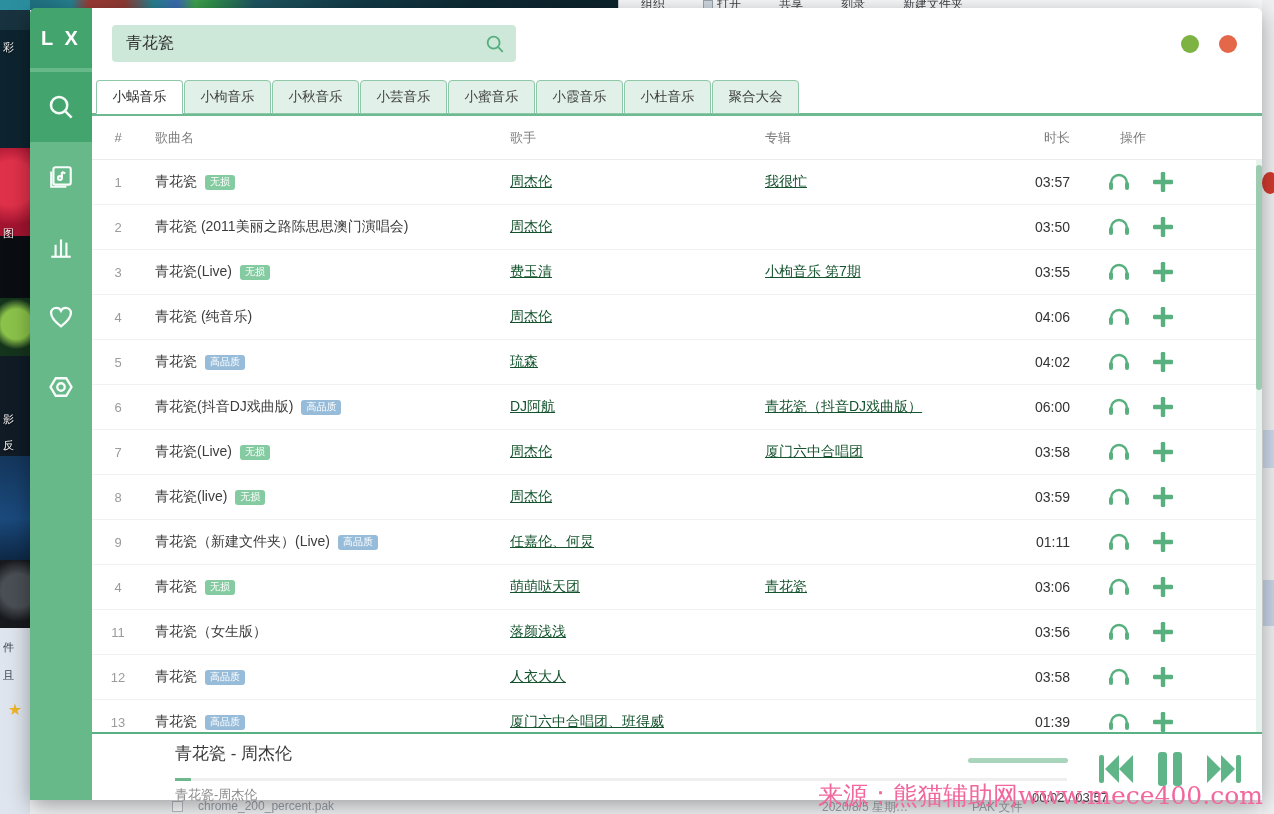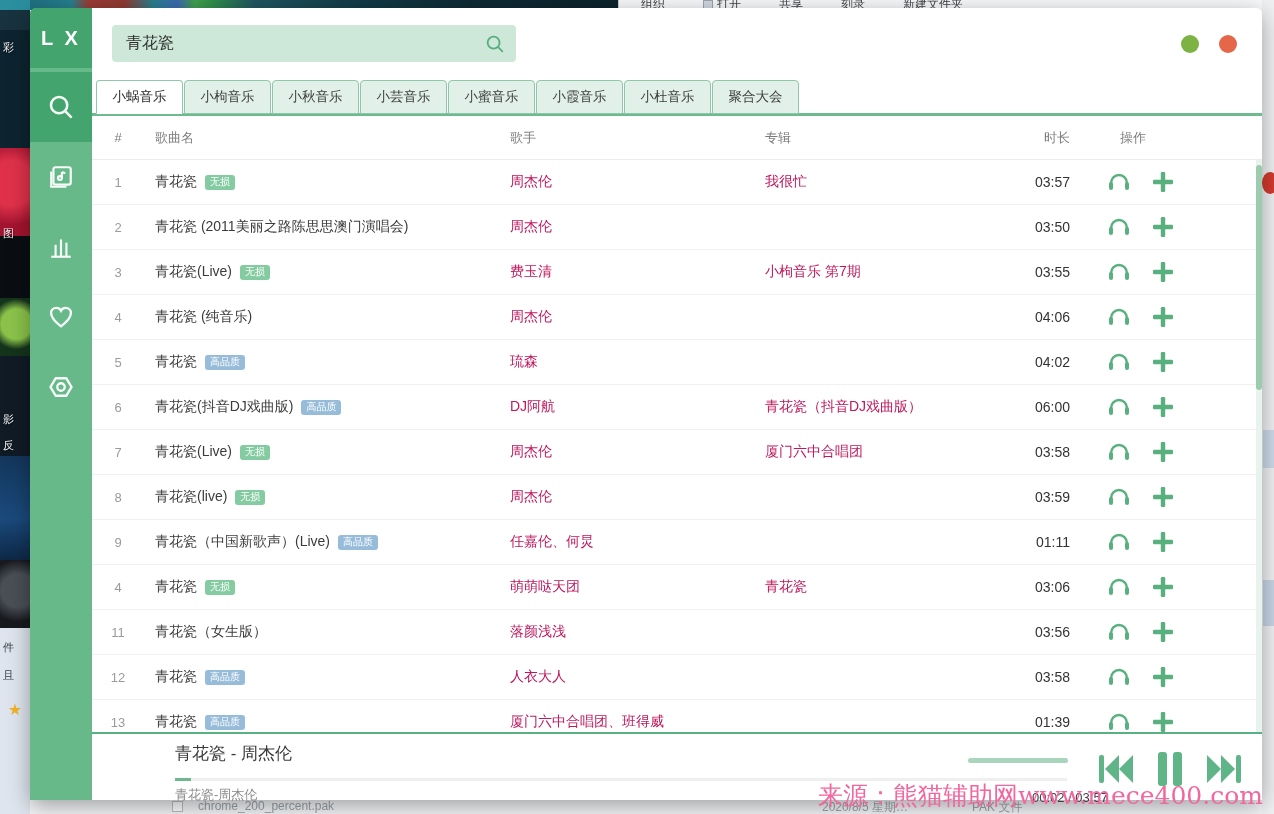"周杰伦" .c-singer,.c-album { color: #be185d -> #14532d; text-decoration: none -> underline }
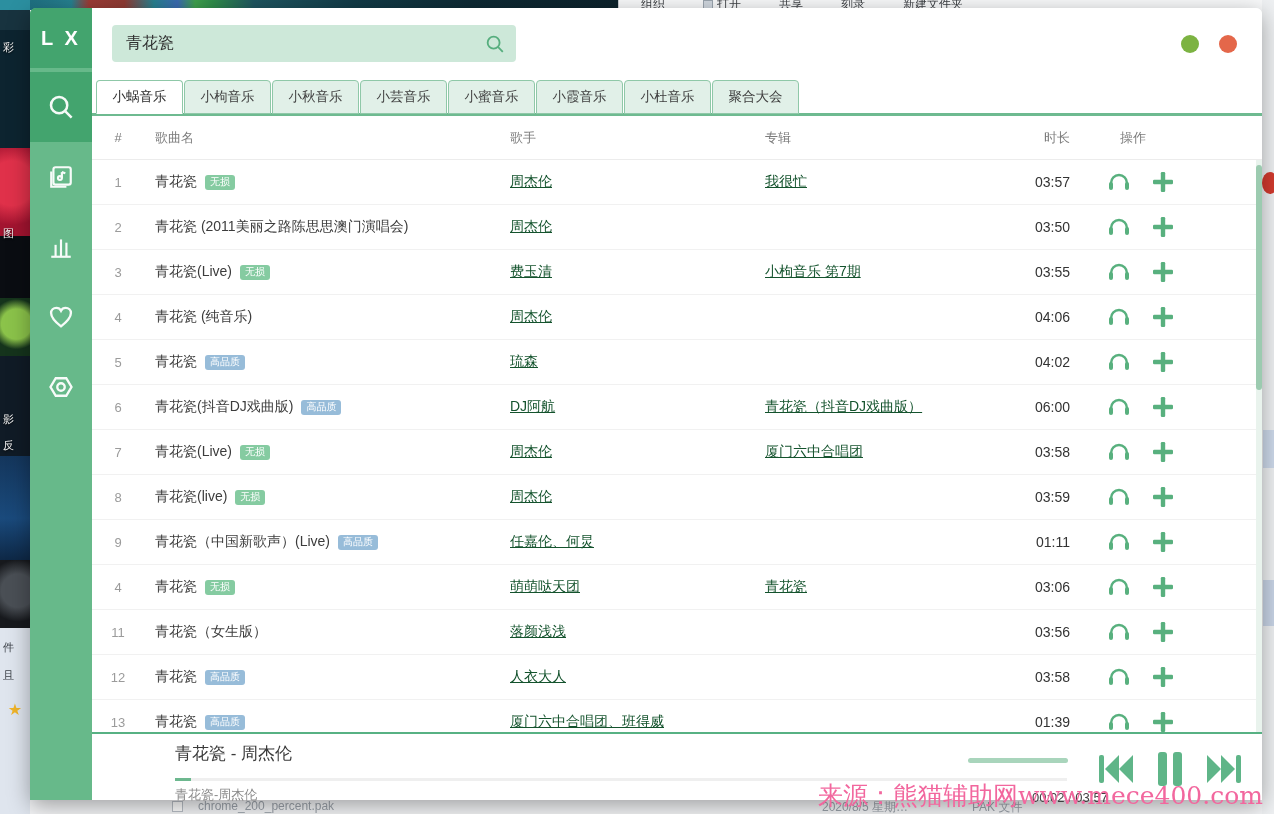"青花瓷（中国新歌声）(Live)" span.name-text { text: 中国新歌声 -> 新建文件夹 }
